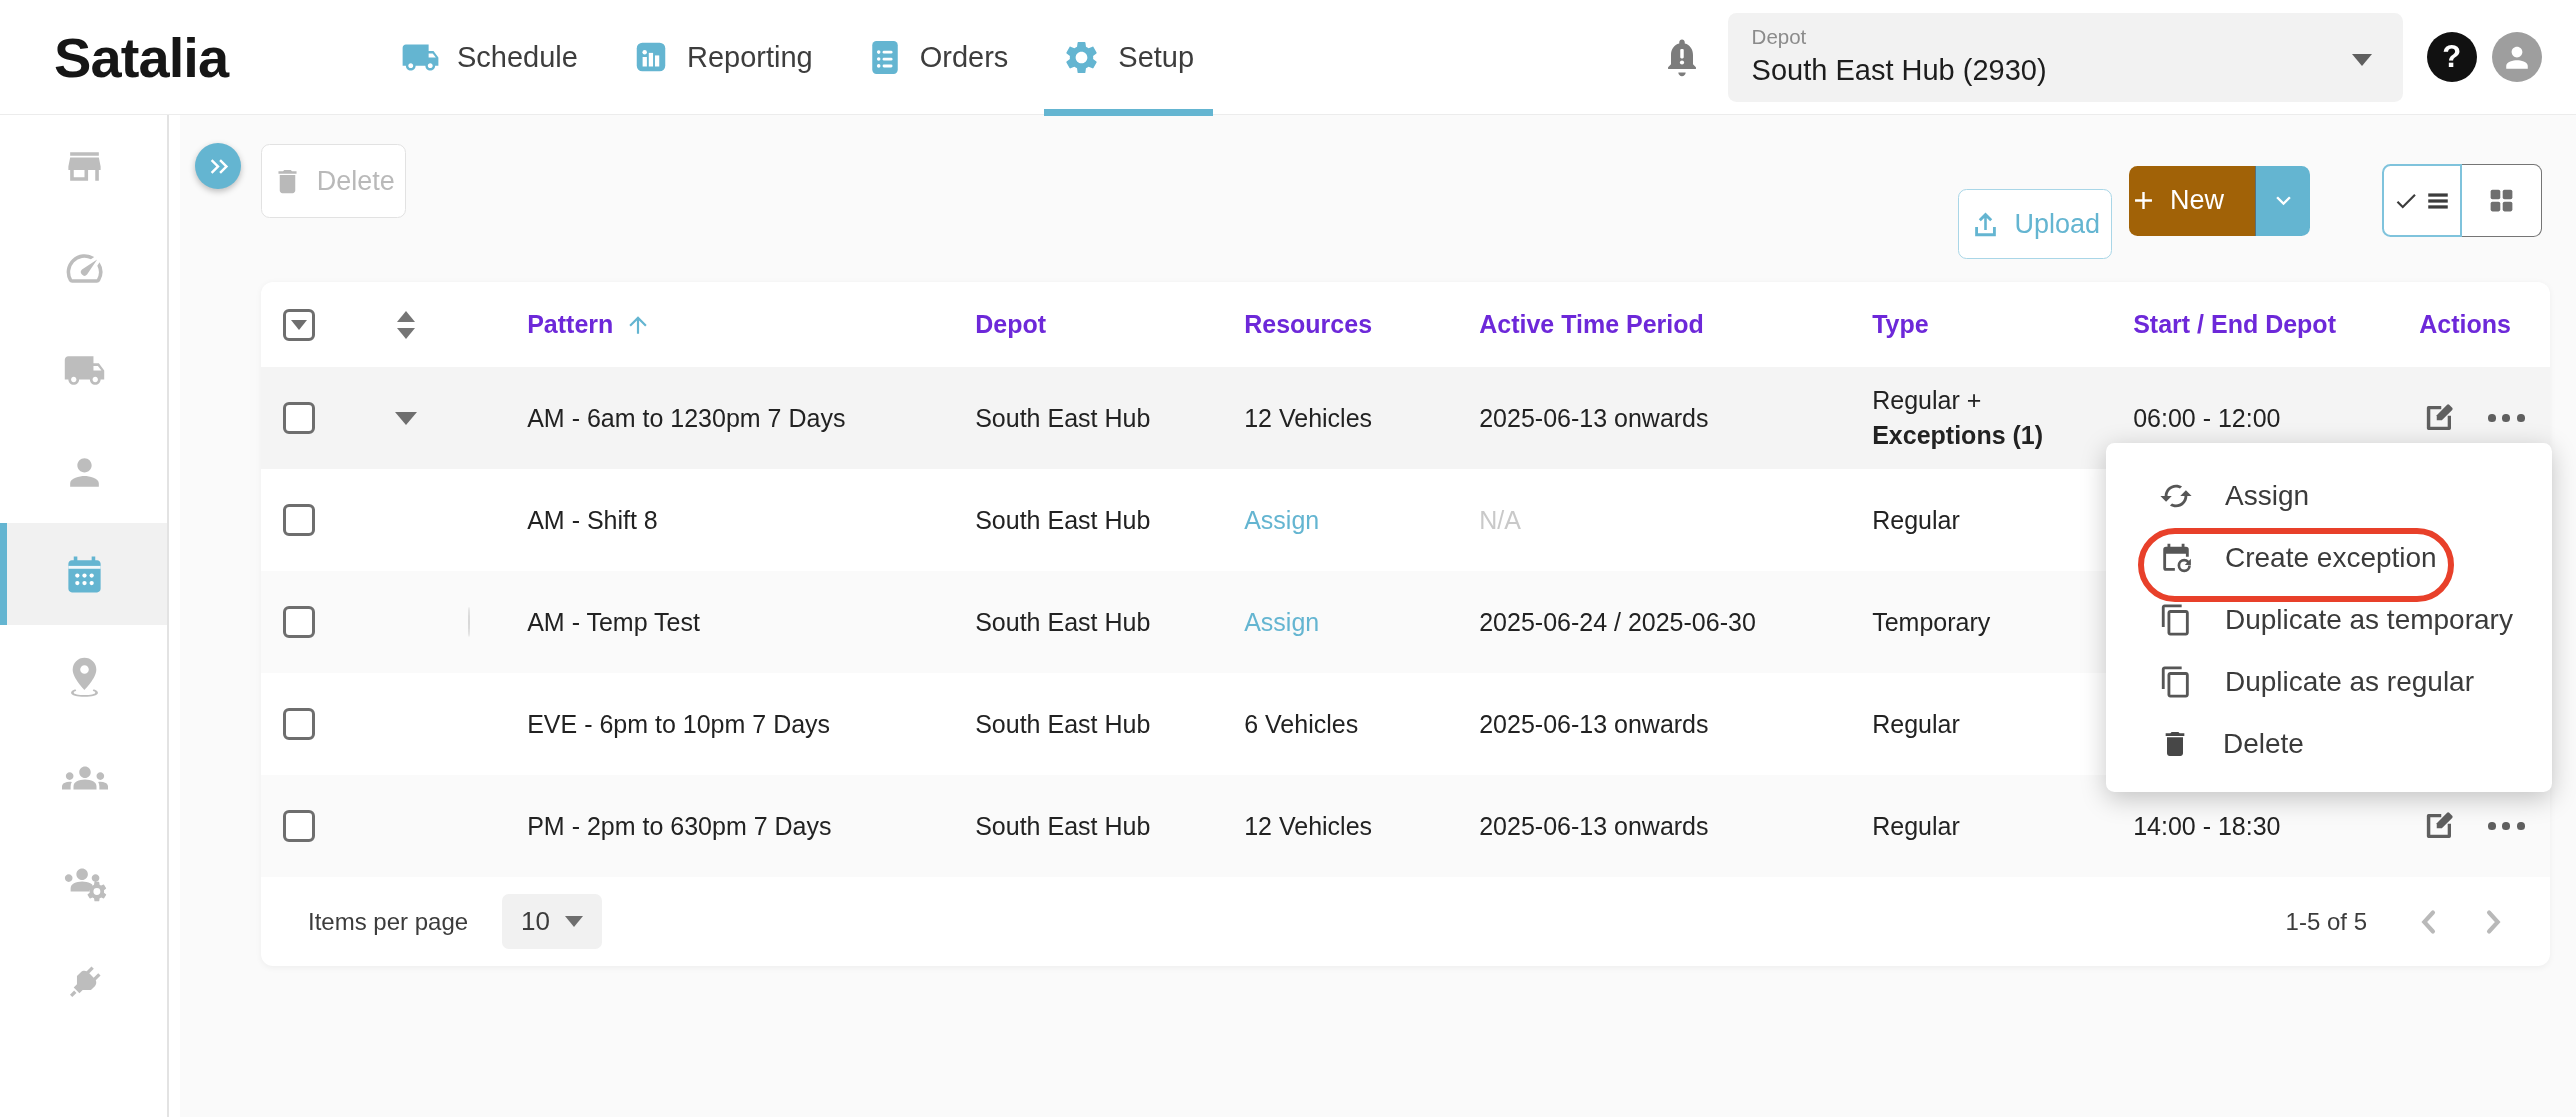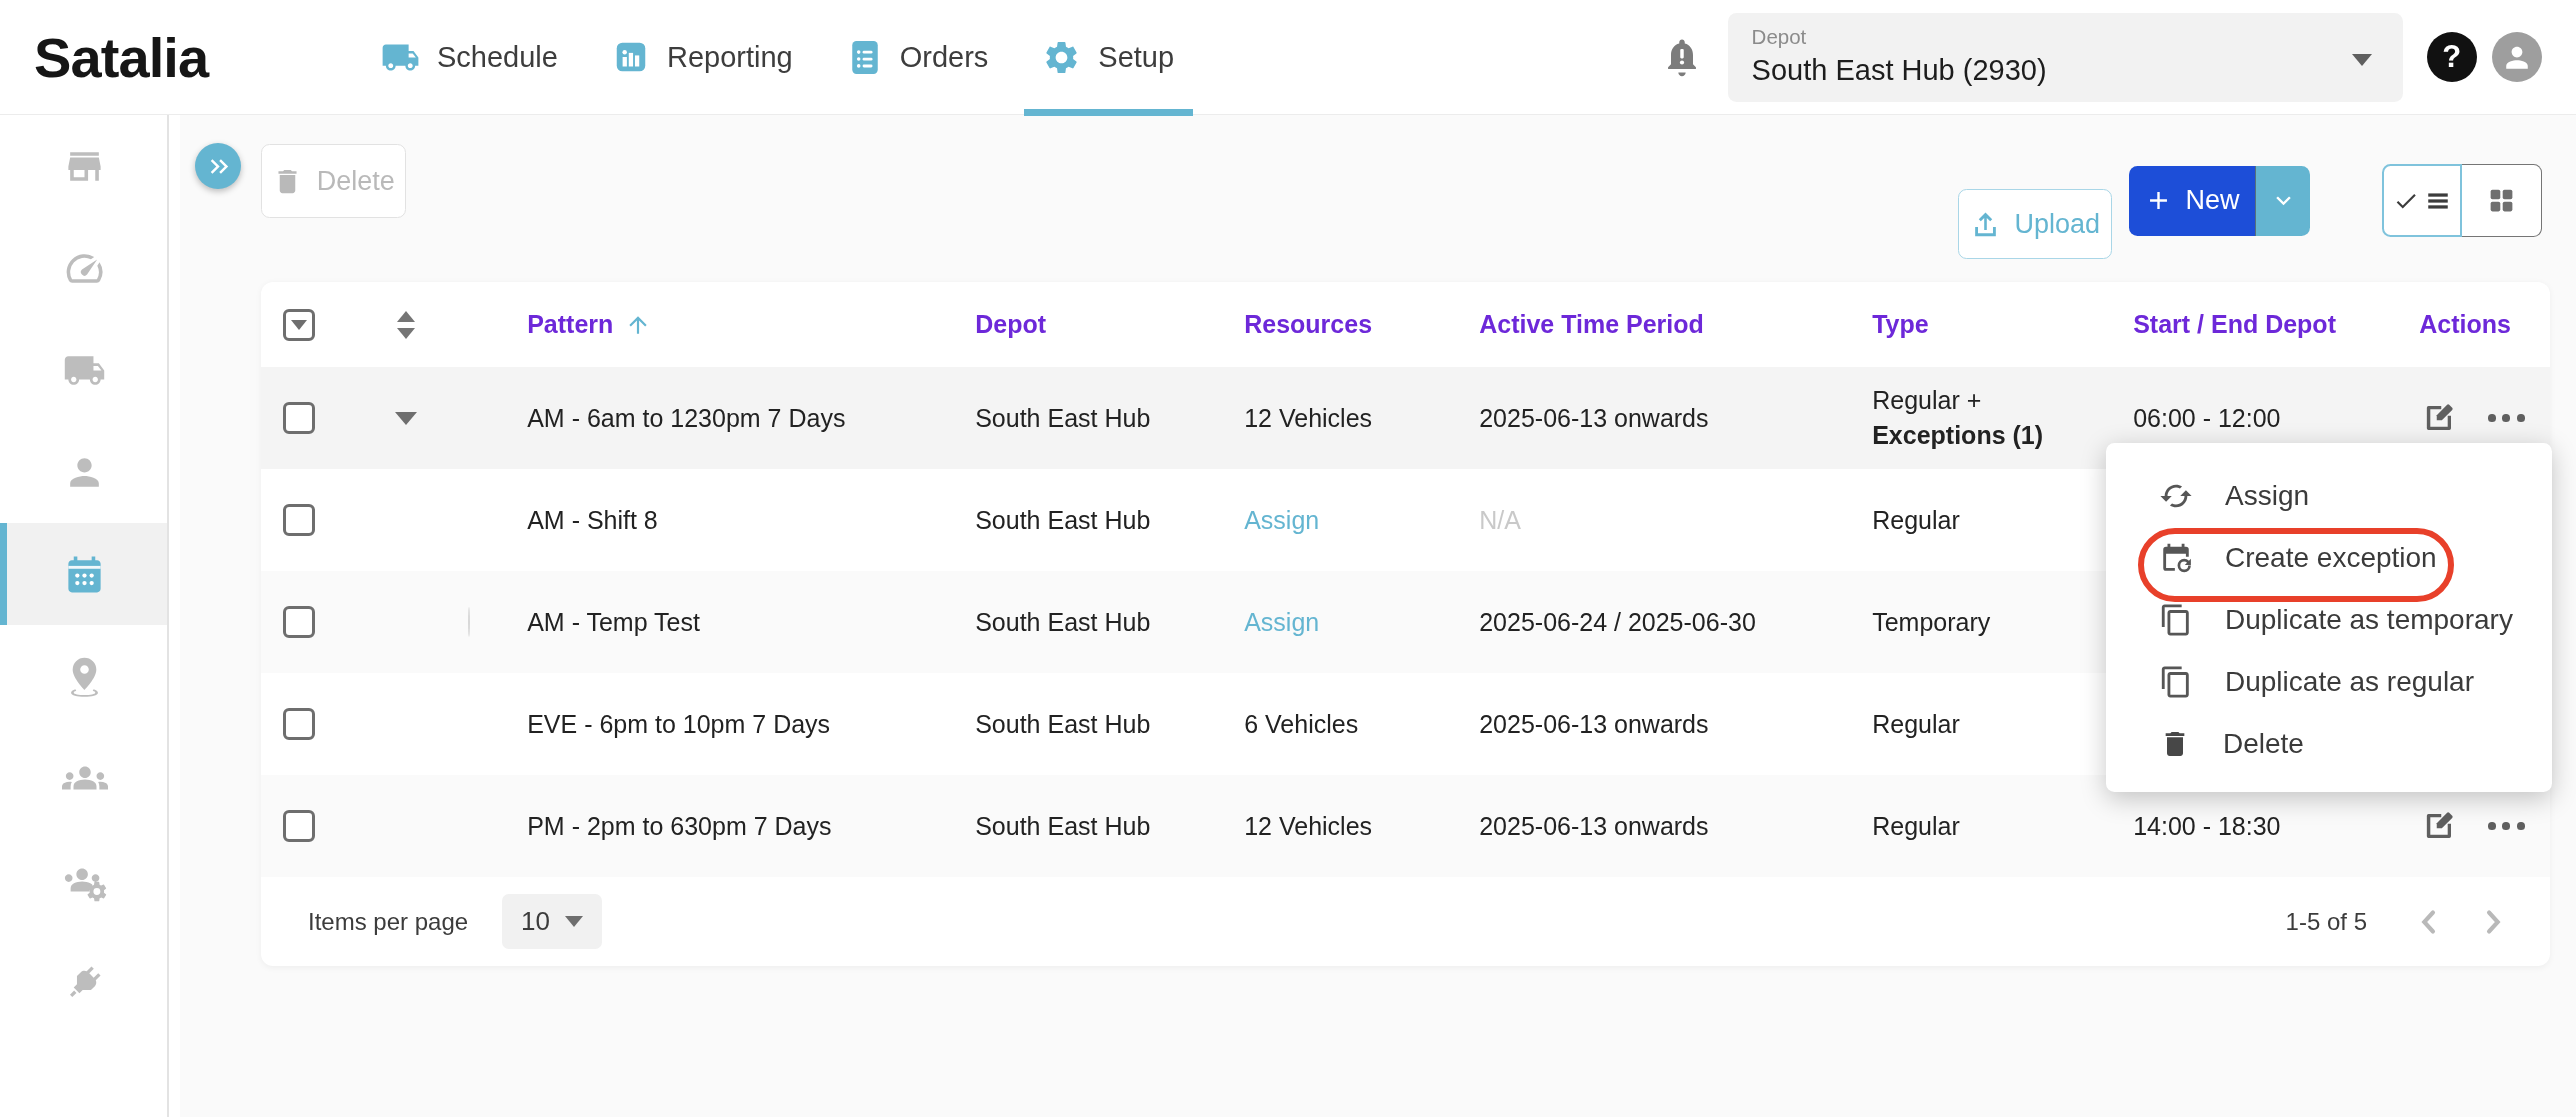"Satalia" .logo { margin-left: 34px -> 54px }
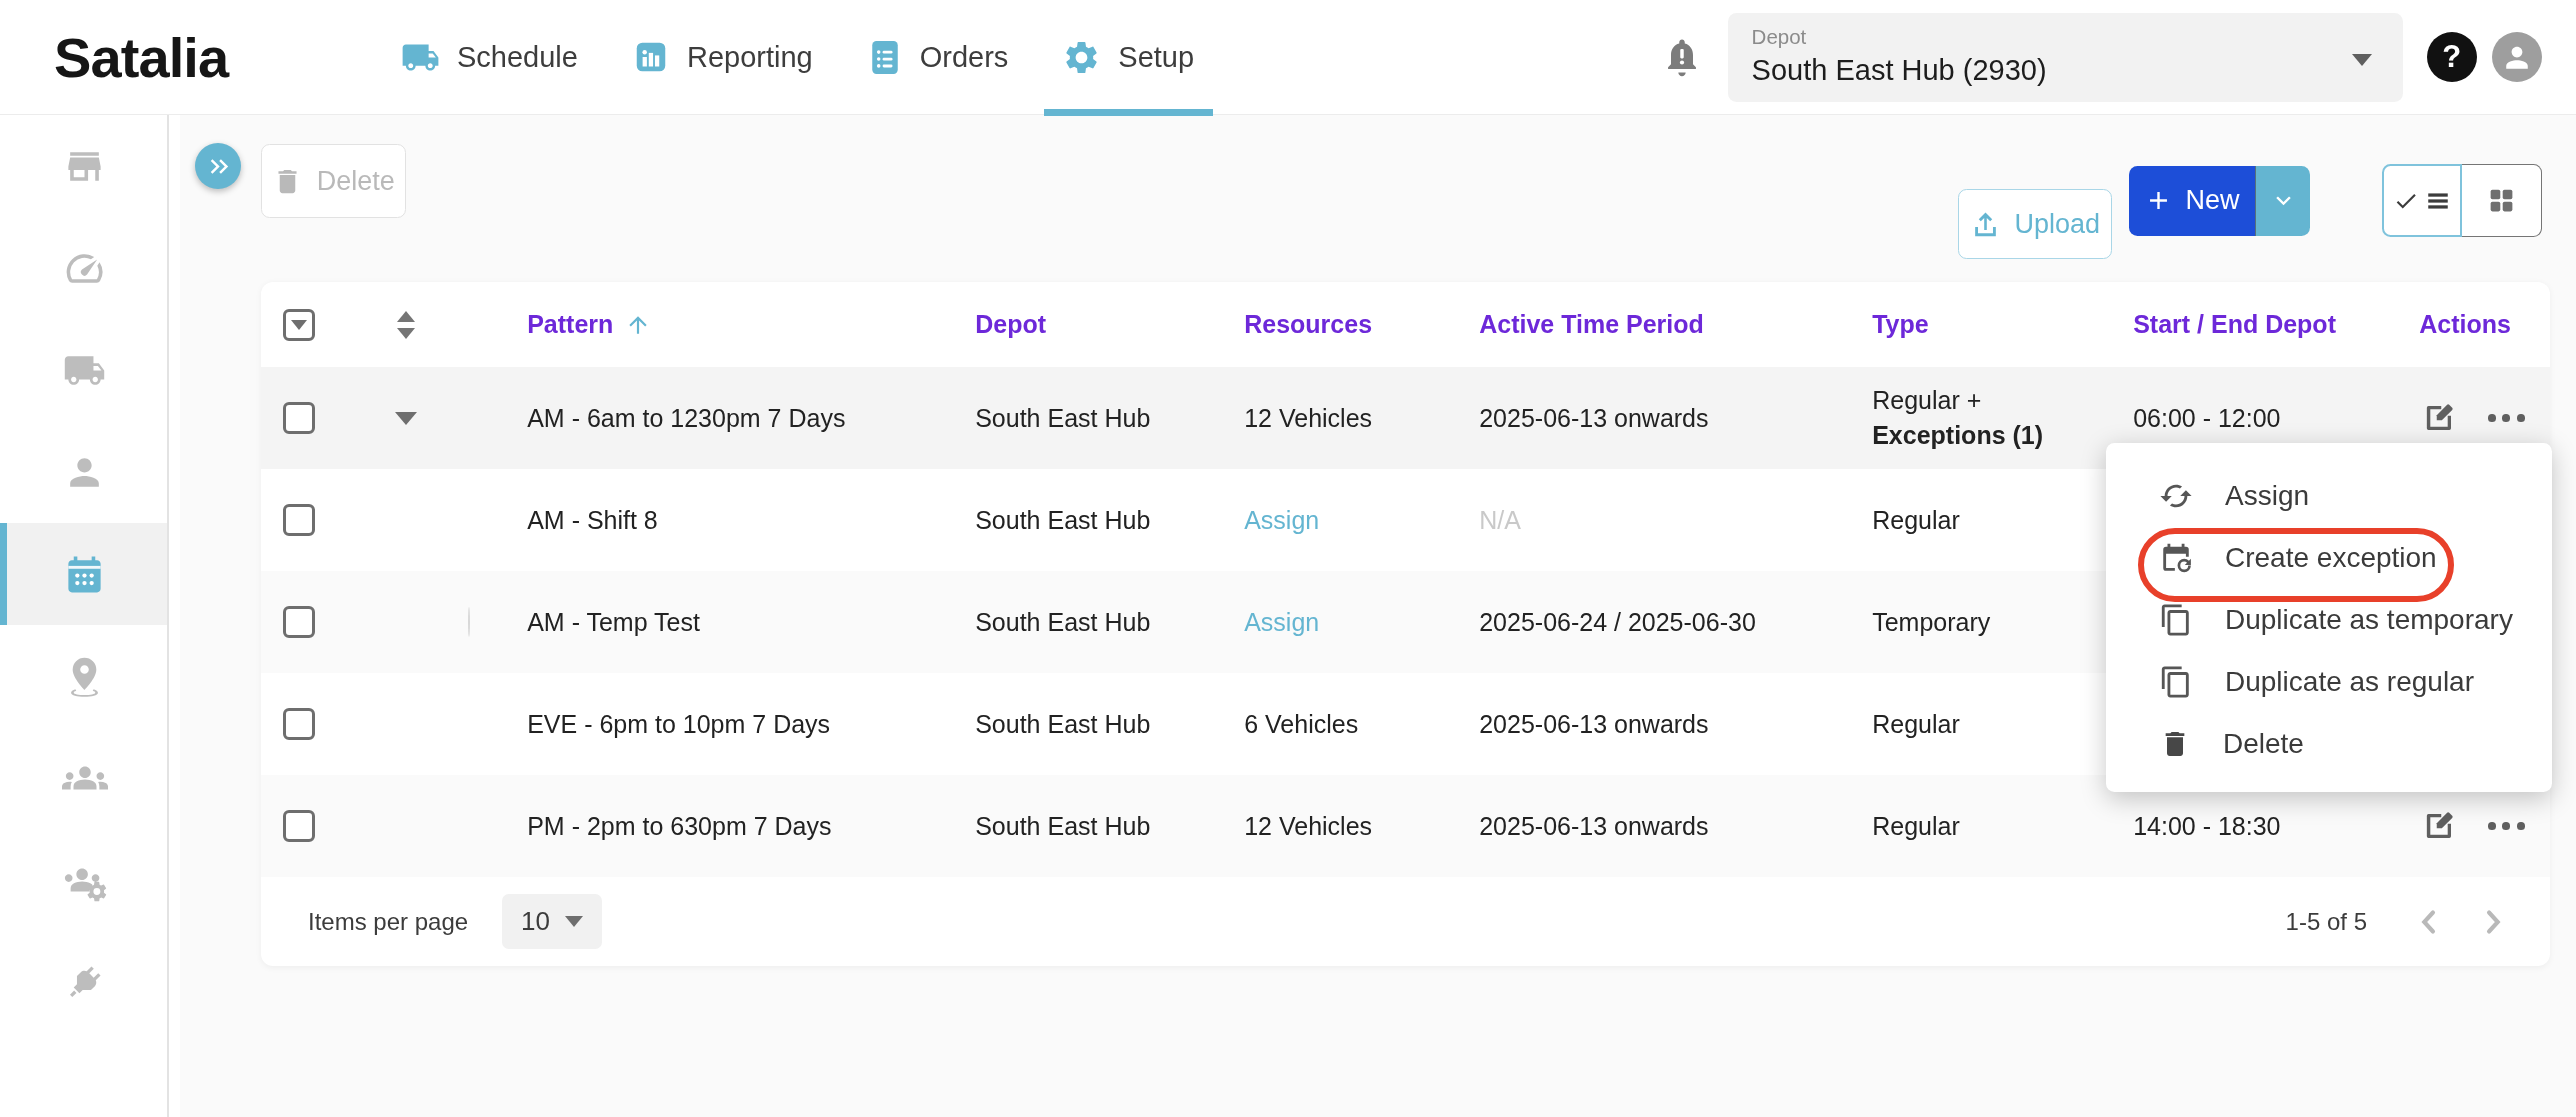"New" .new-main { background: #1d4ed8 -> #a16207; justify-content: center -> none }
